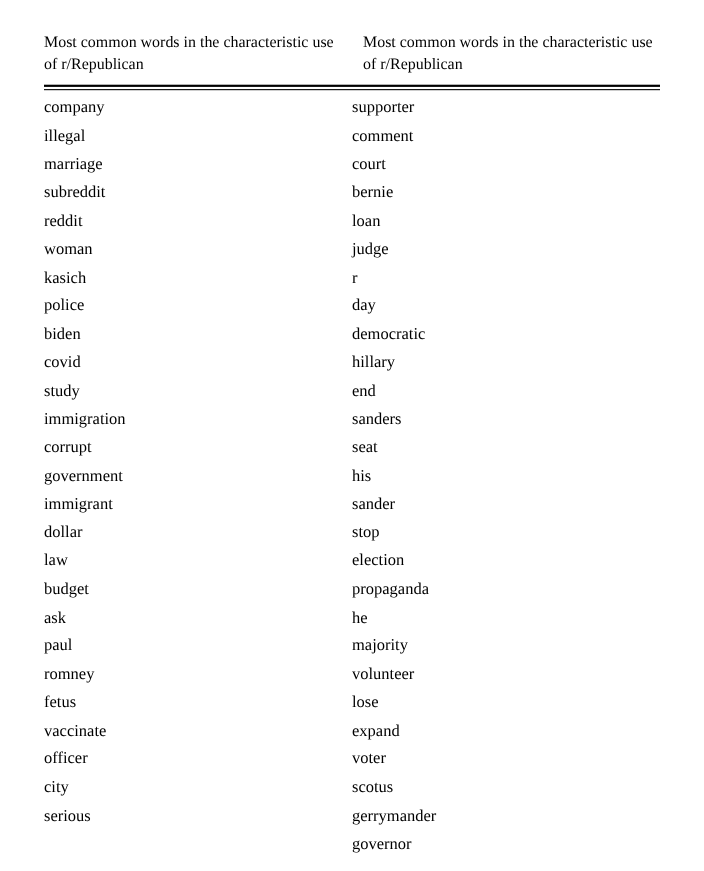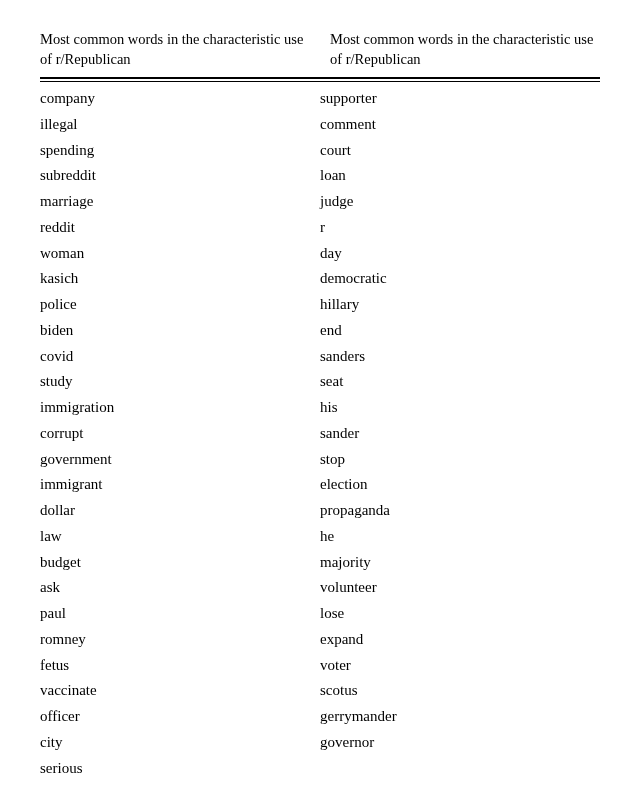"spending" div.data-row { html: <div>spending</div> -> none }
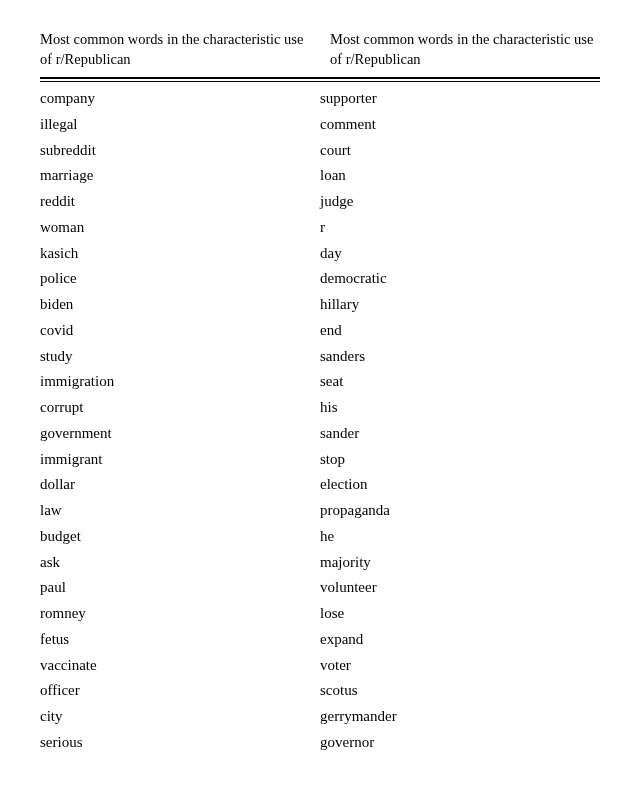"subreddit" div.data-row { order: before "marriage" -> after "marriage" }
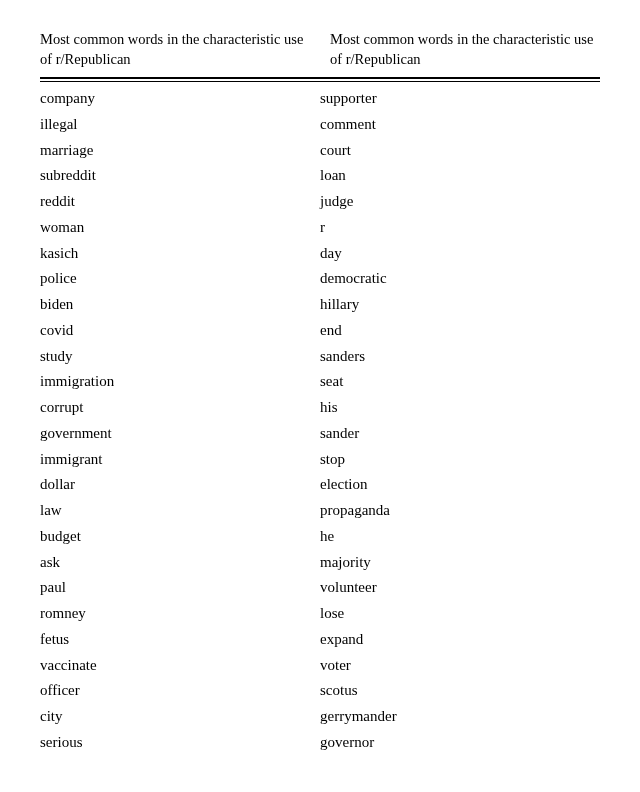"bernie" div.data-row { html: none -> <div>bernie</div> }
